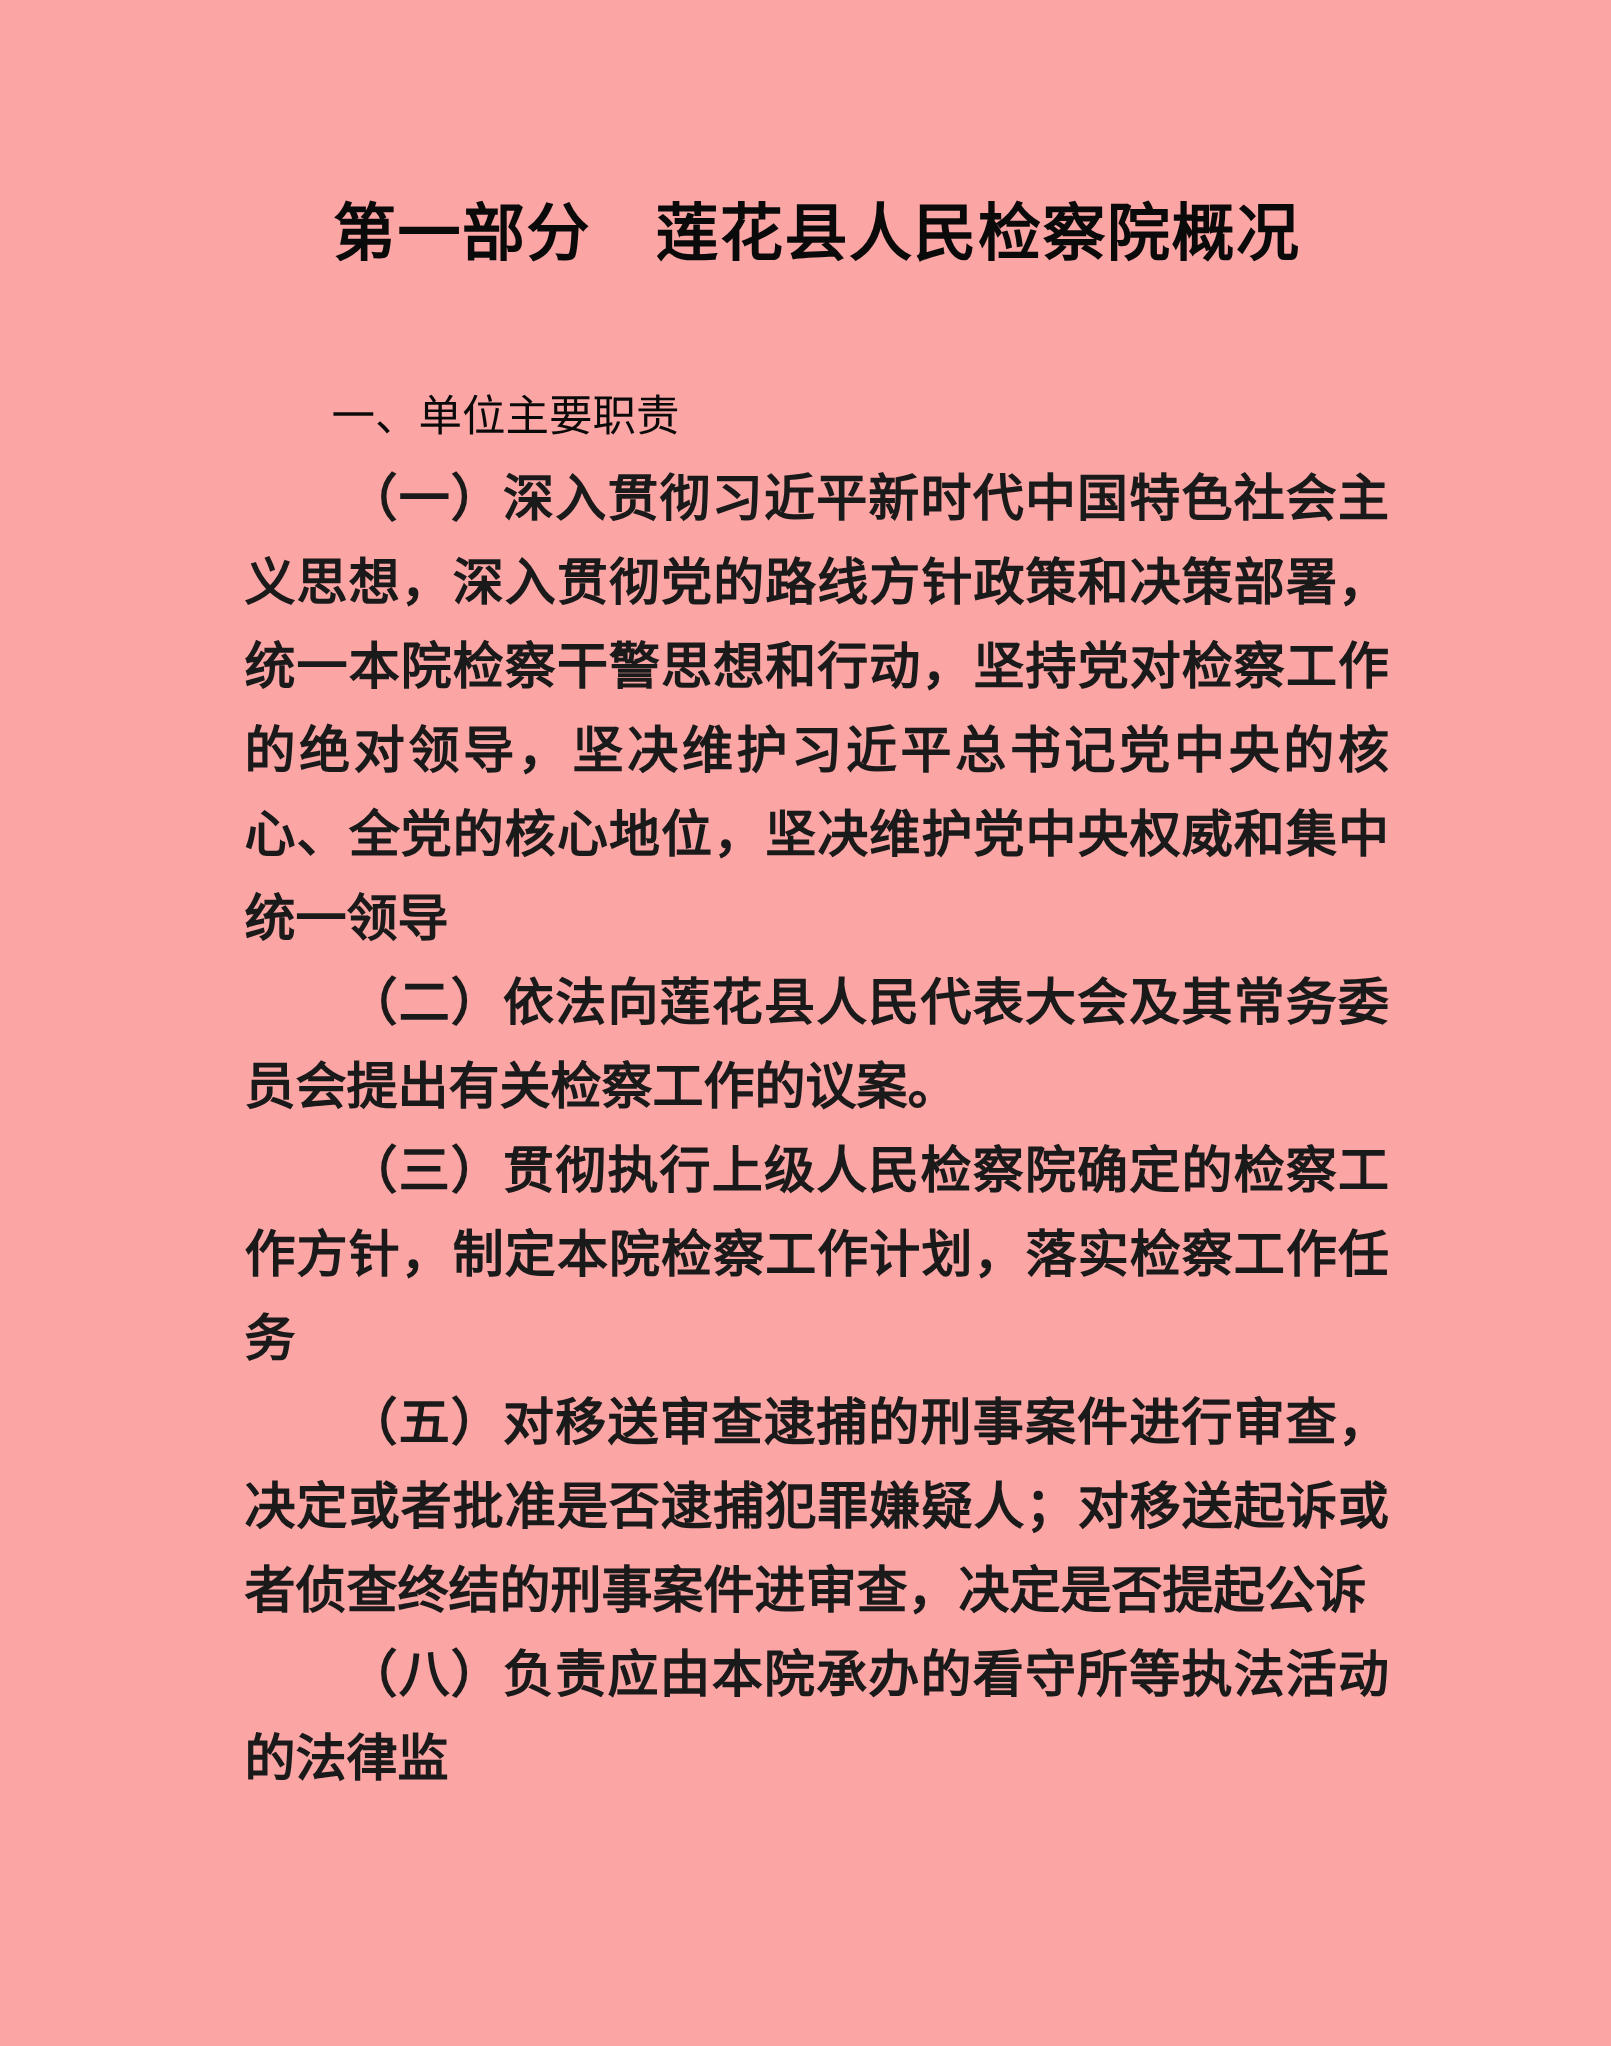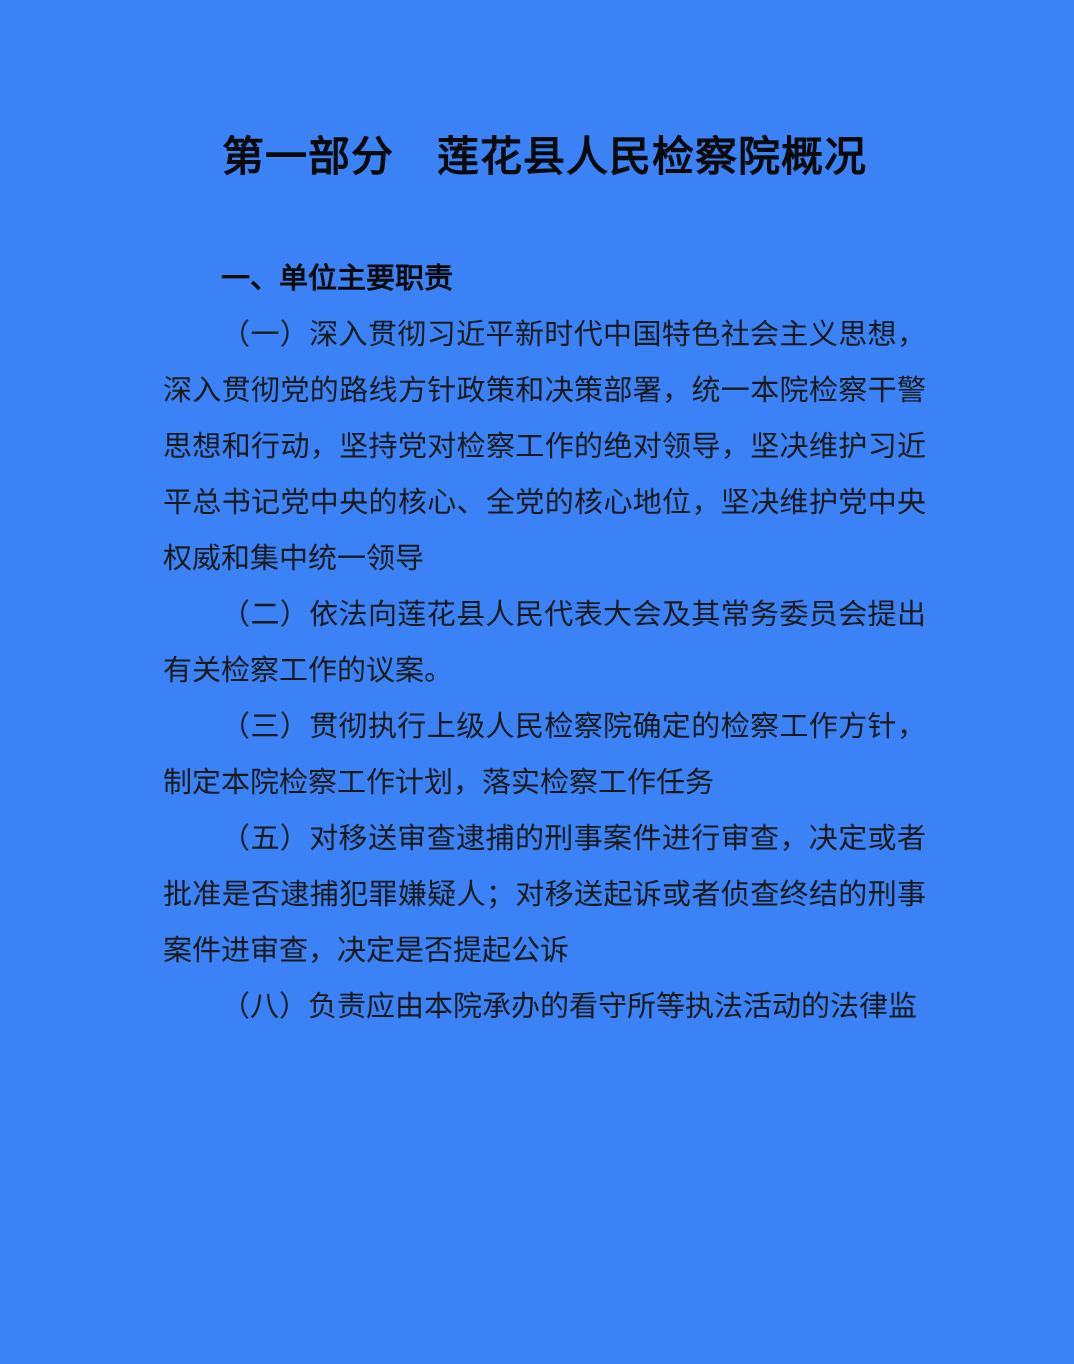"第一部分 莲花县人民检察院概况" .page { background: #3b82f6 -> #fca5a5 }
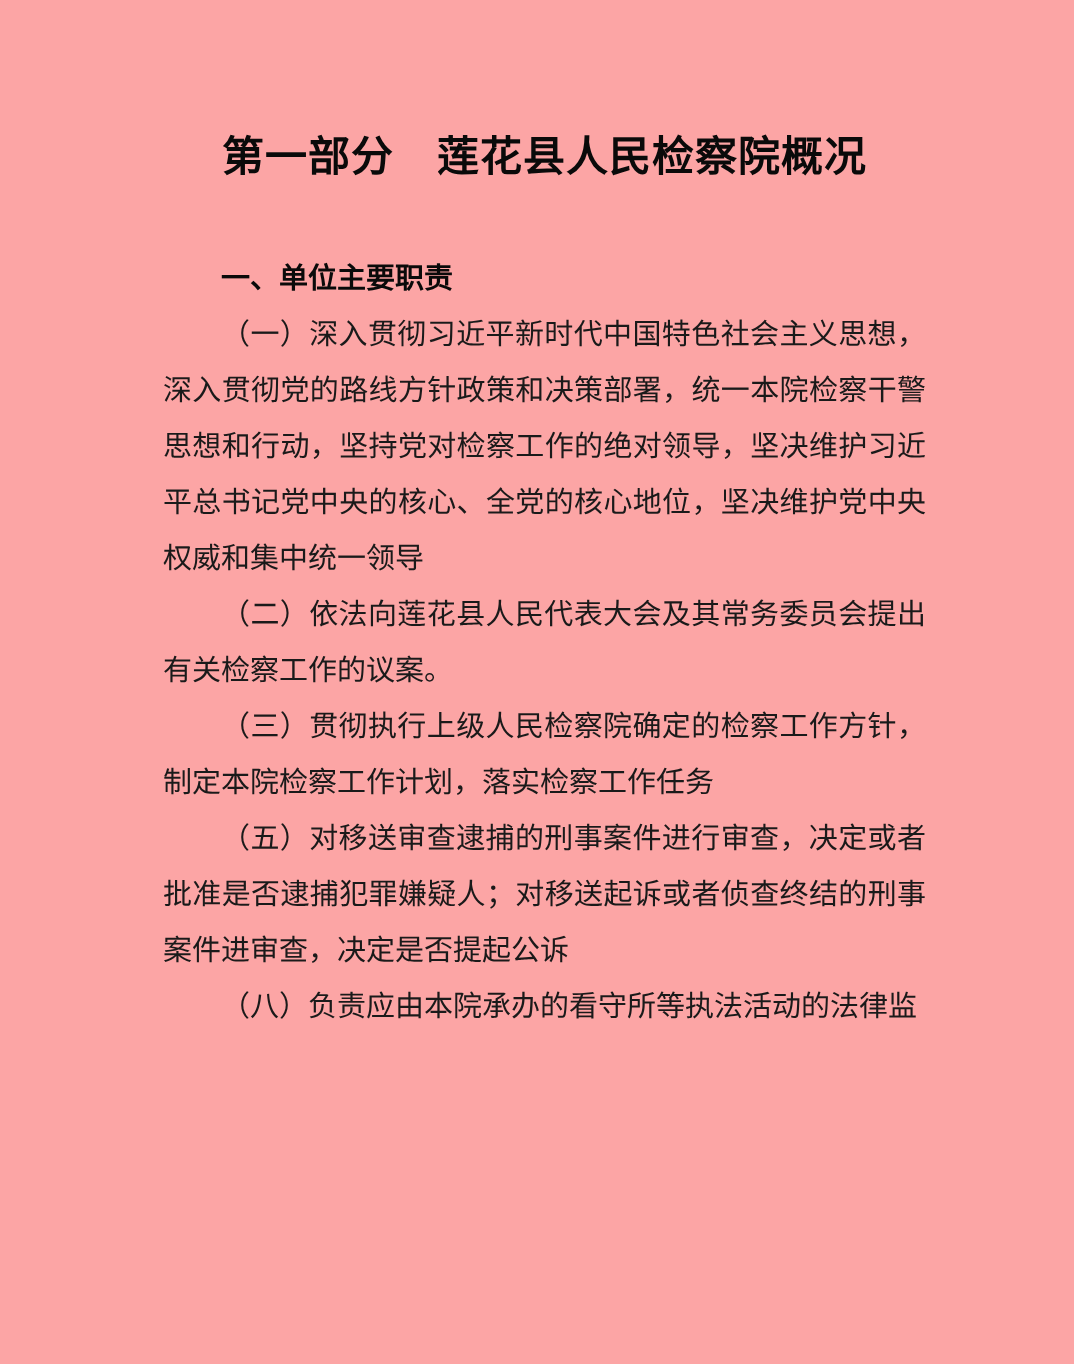"一、单位主要职责" .section-heading { font-weight: bold -> normal }
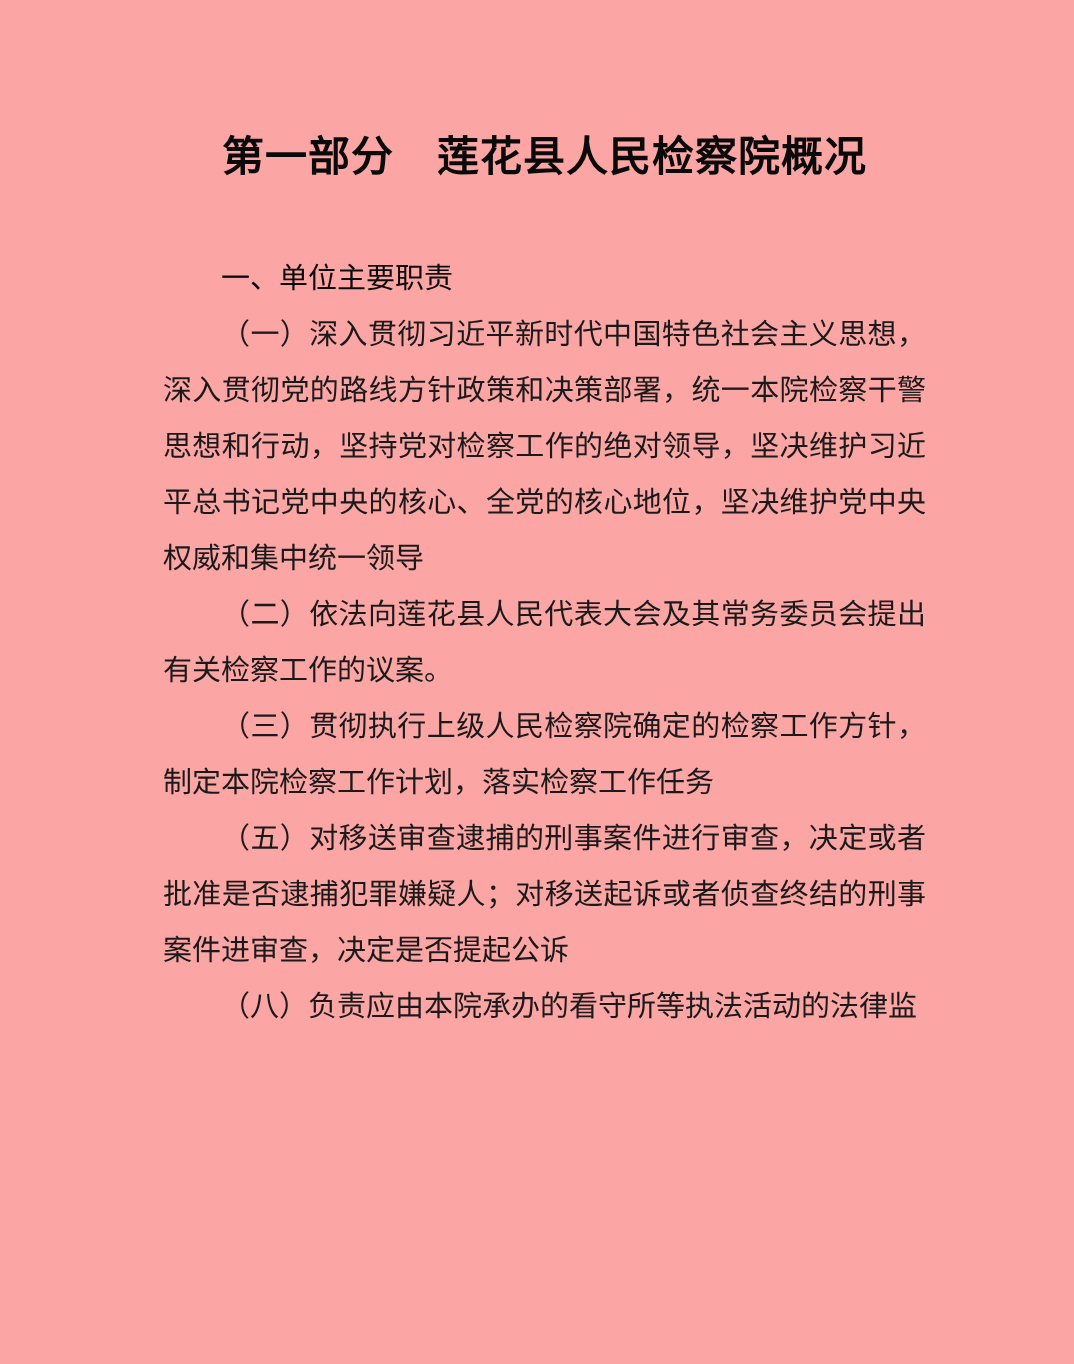"（一）深入贯彻习近平新时代中国特色社会主义思想，深入贯彻党的路线方针政策和决策部" .body-text p { font-size: 29px -> 34px; font-weight: normal -> bold }
